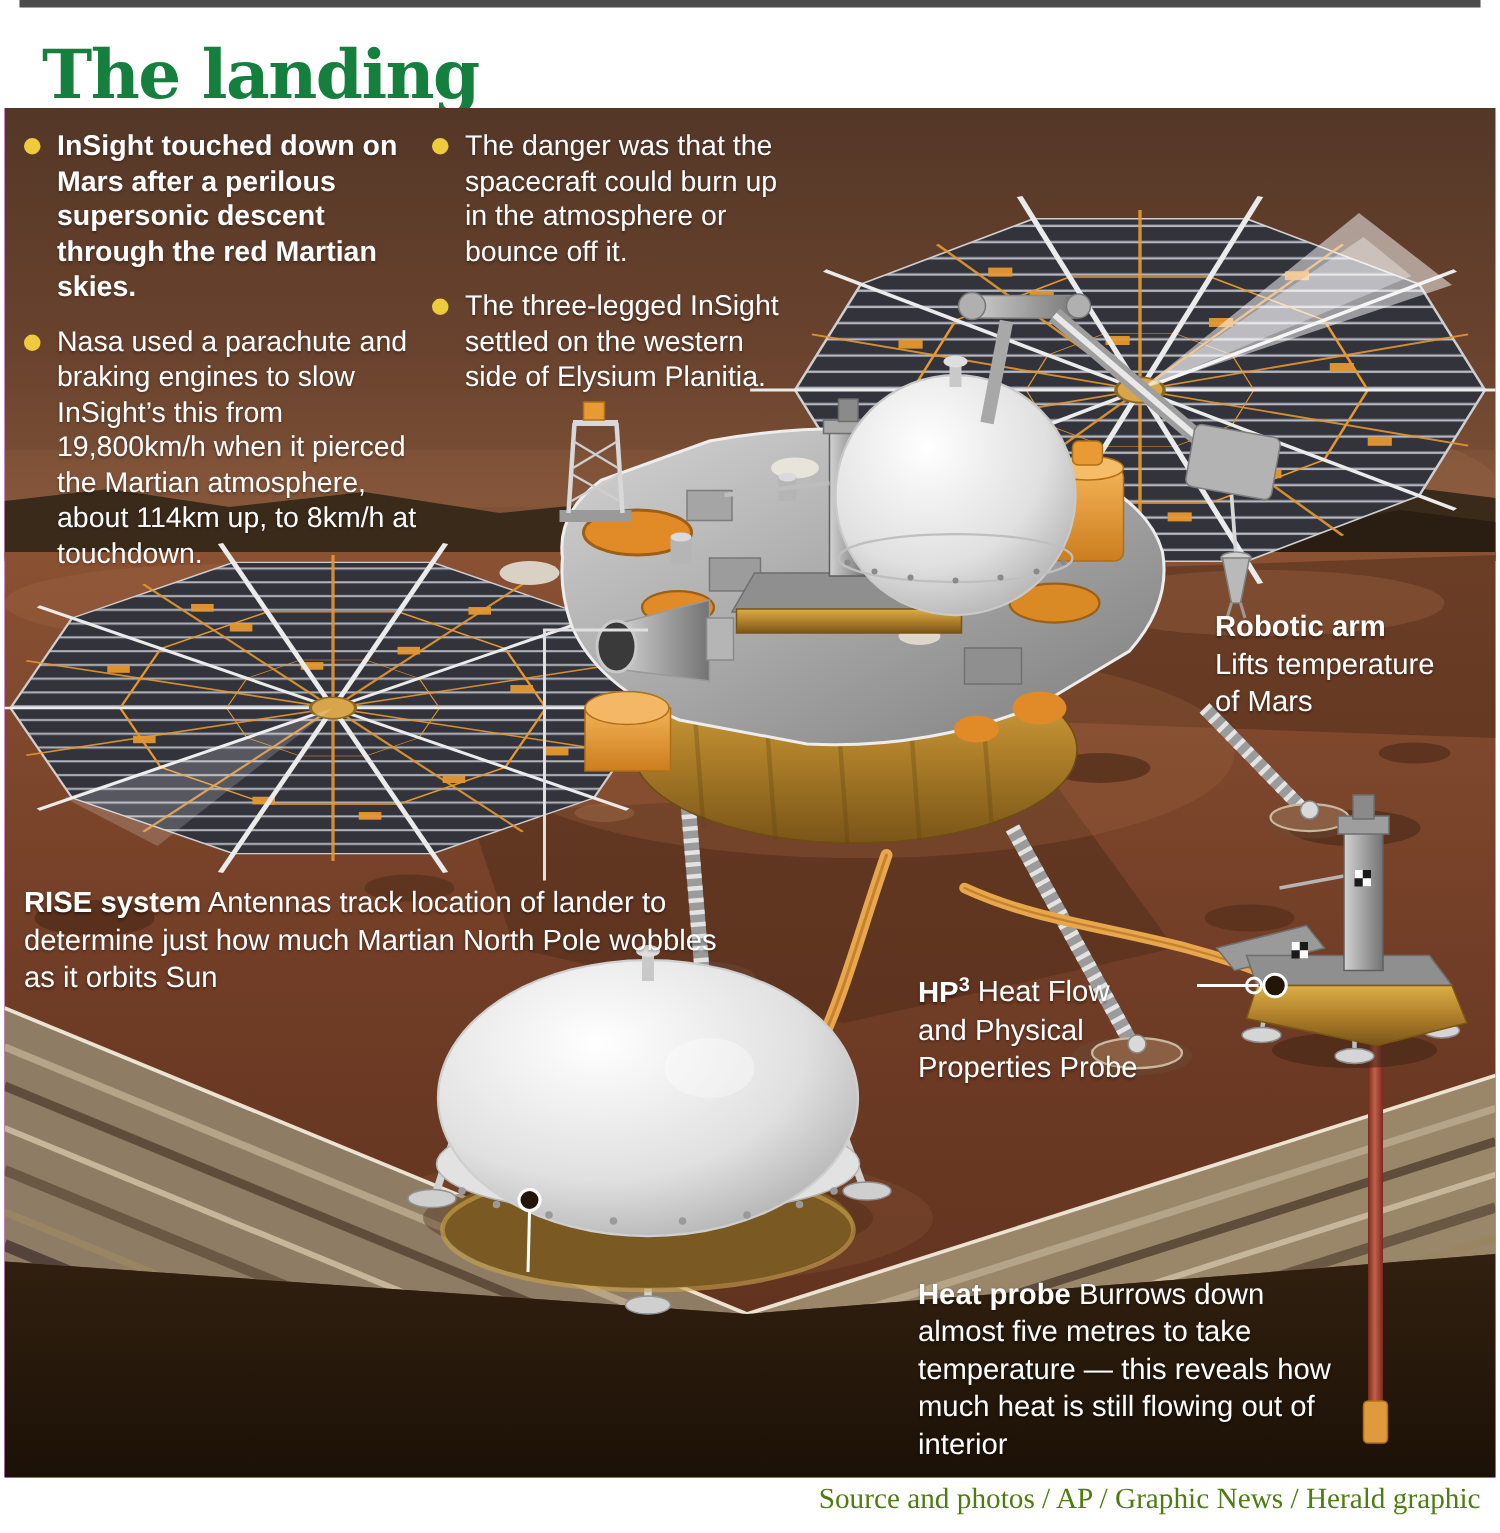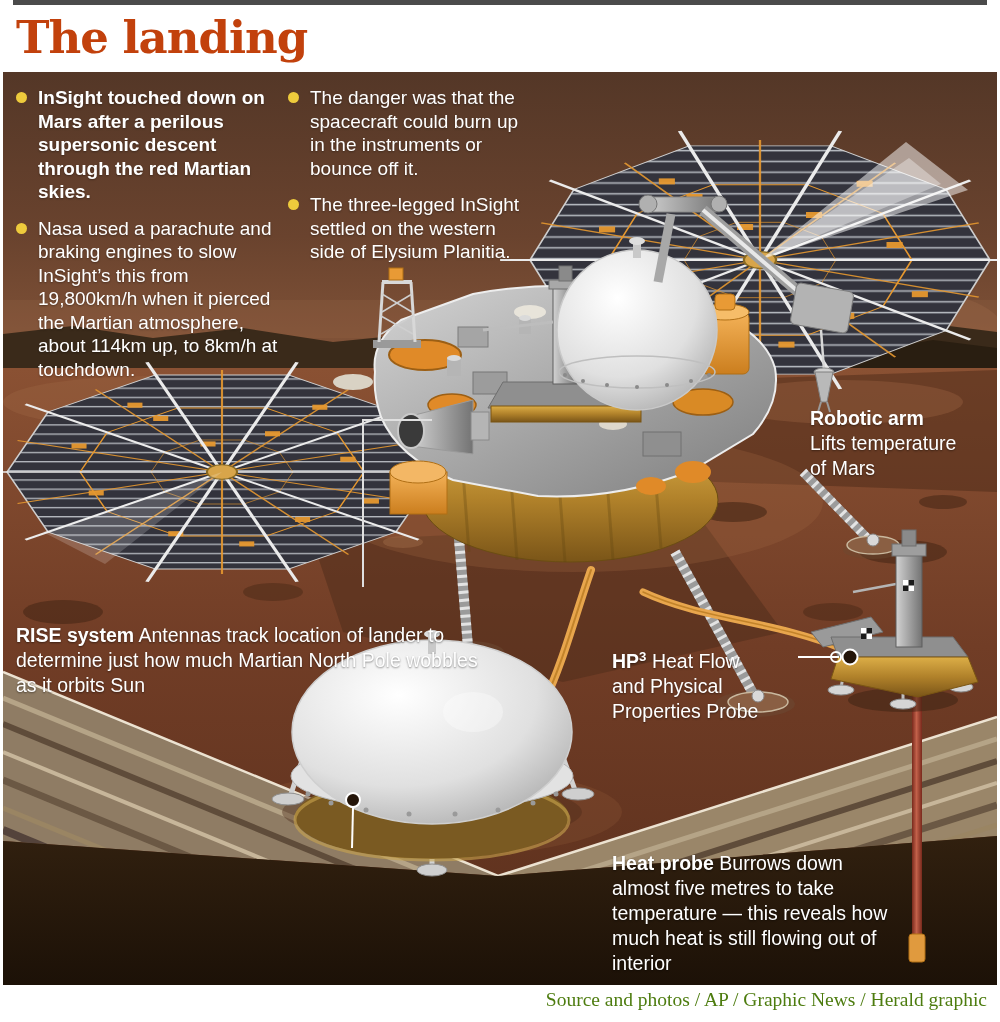"The landing" .title { color: #c2410c -> #15803d; margin: 4px -> 16px }
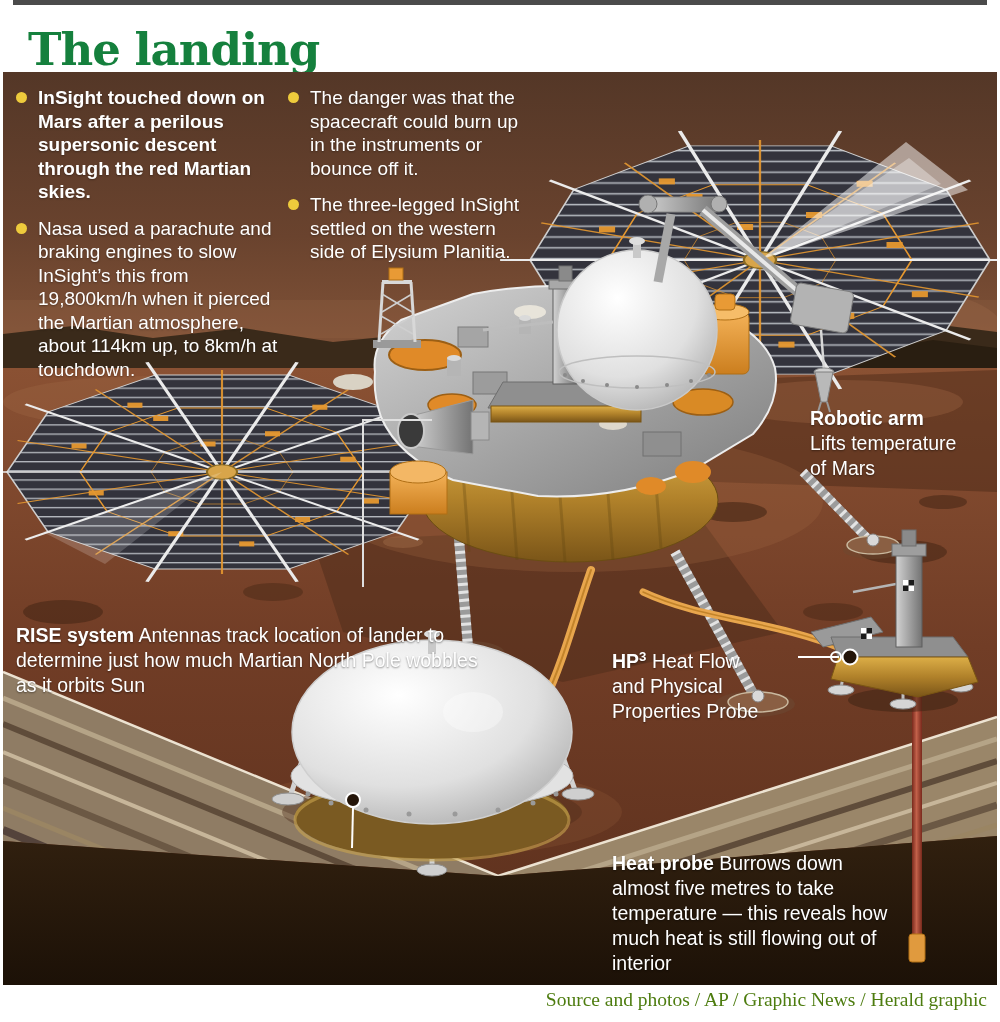"The danger was that the" span.bt { text: instruments -> atmosphere }
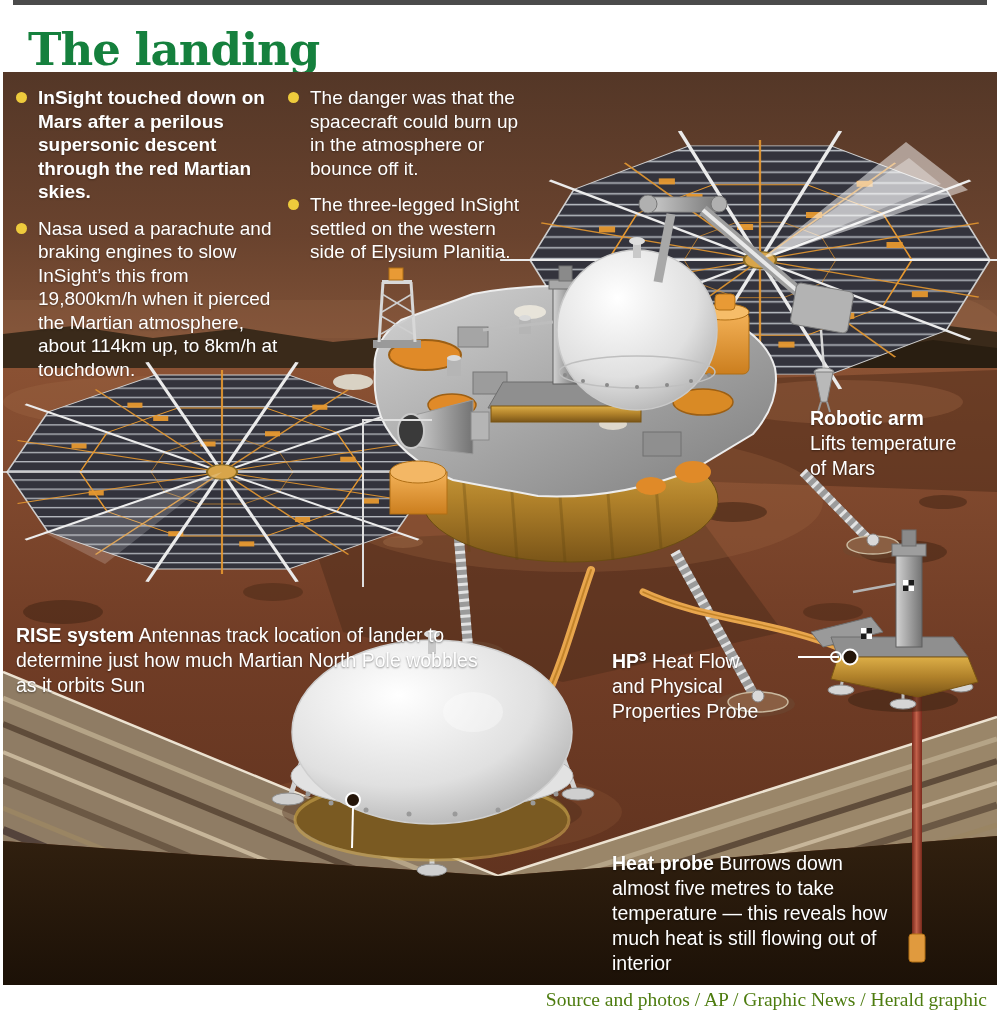"RISE system Antennas track location" .rise { margin-top: 33px -> none }
